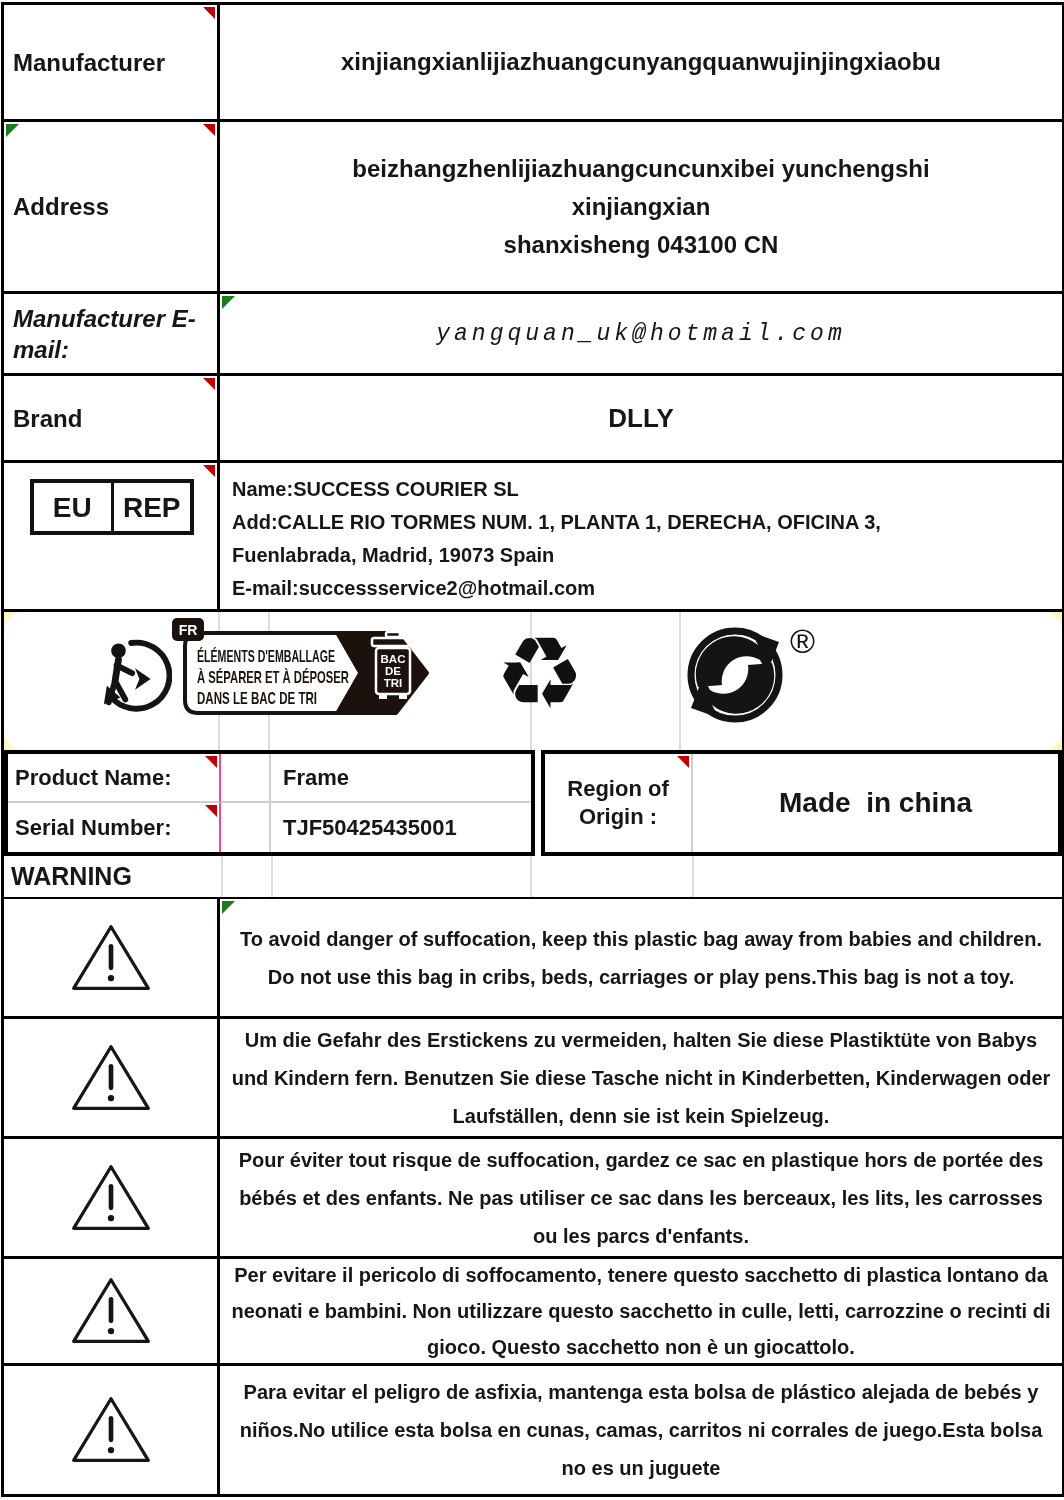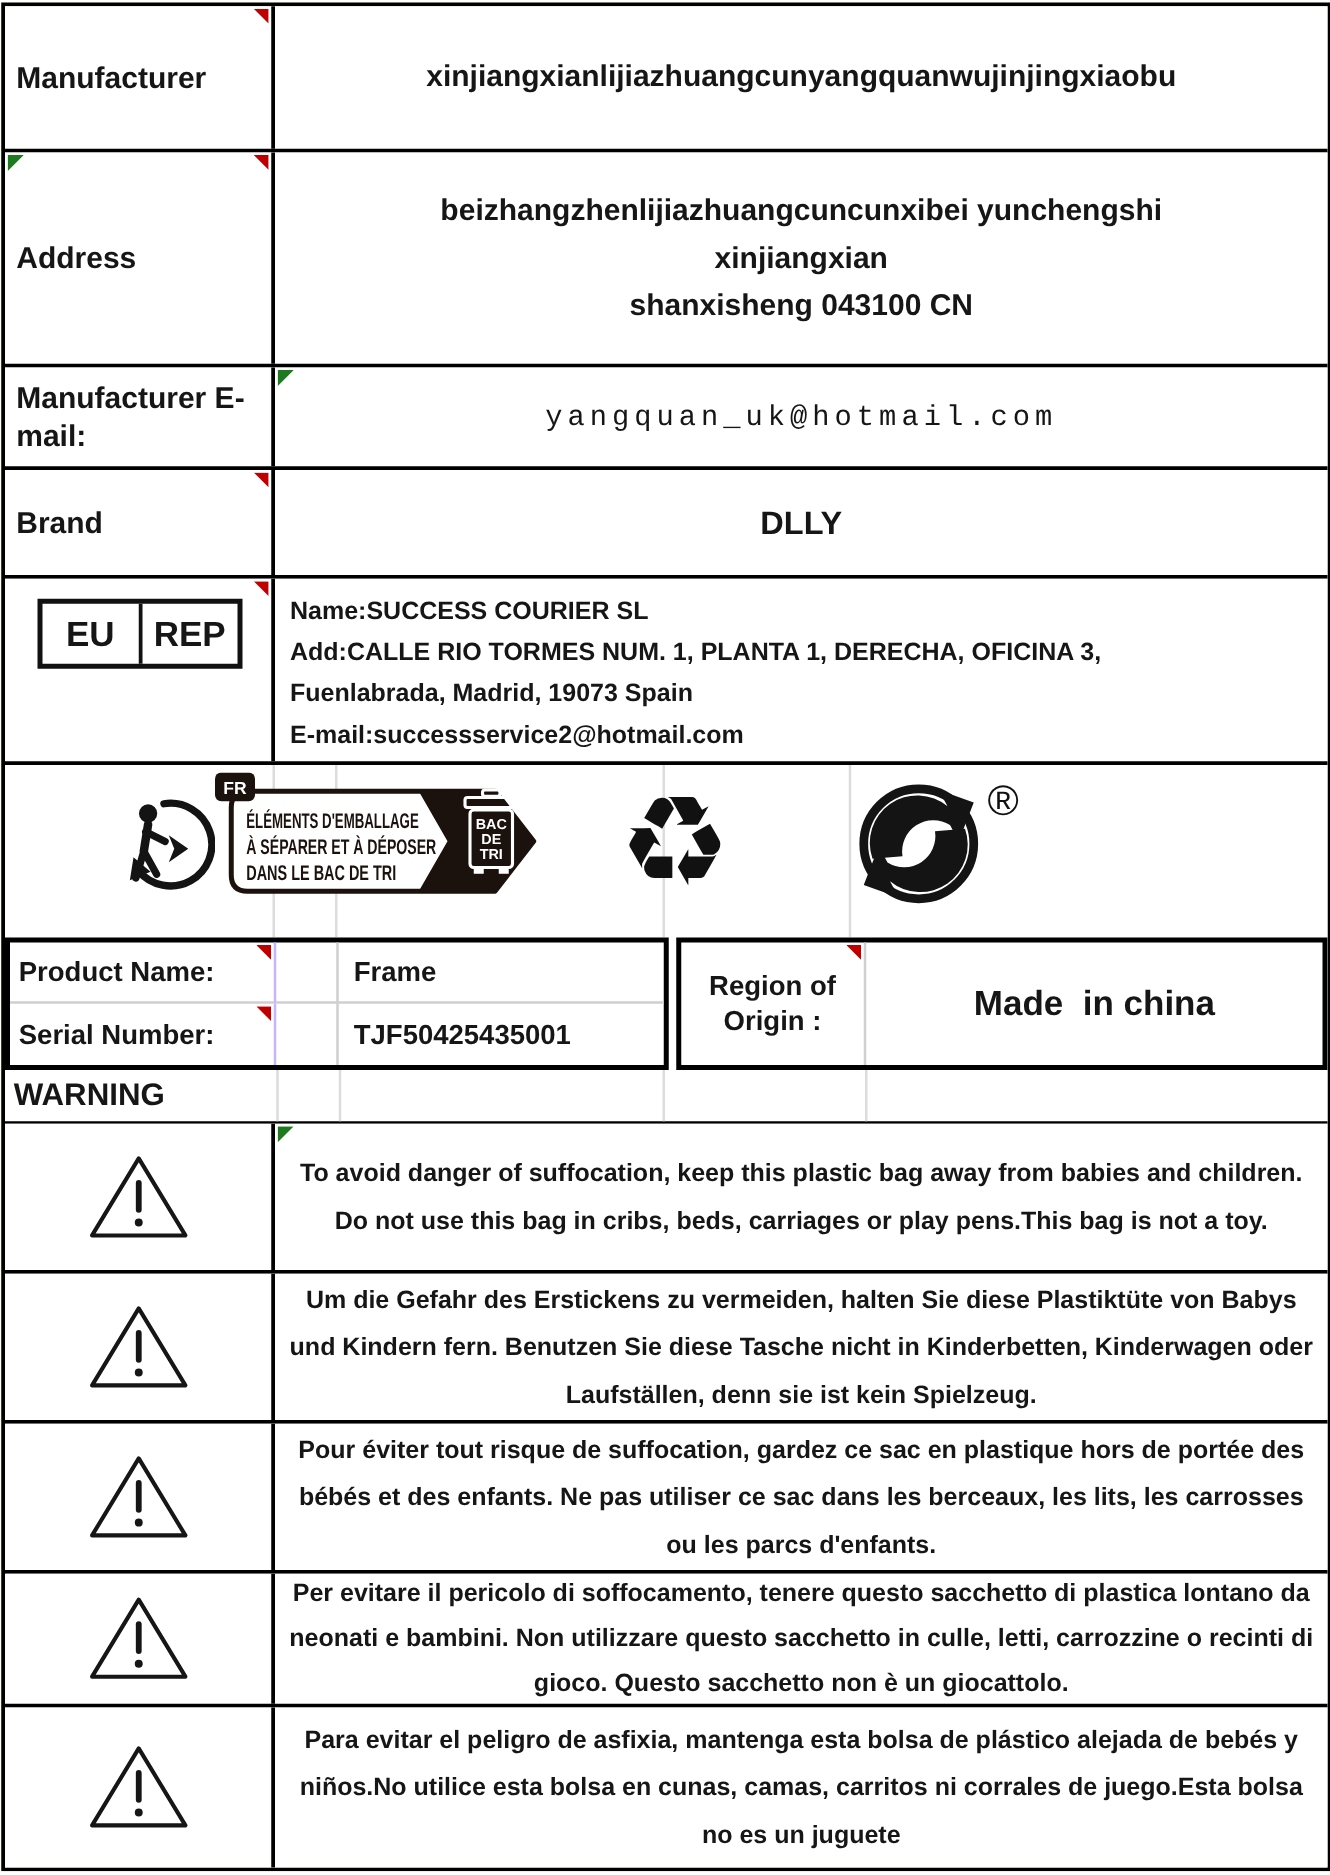"Manufacturer E-mail:" .r-email { font-style: none -> italic }
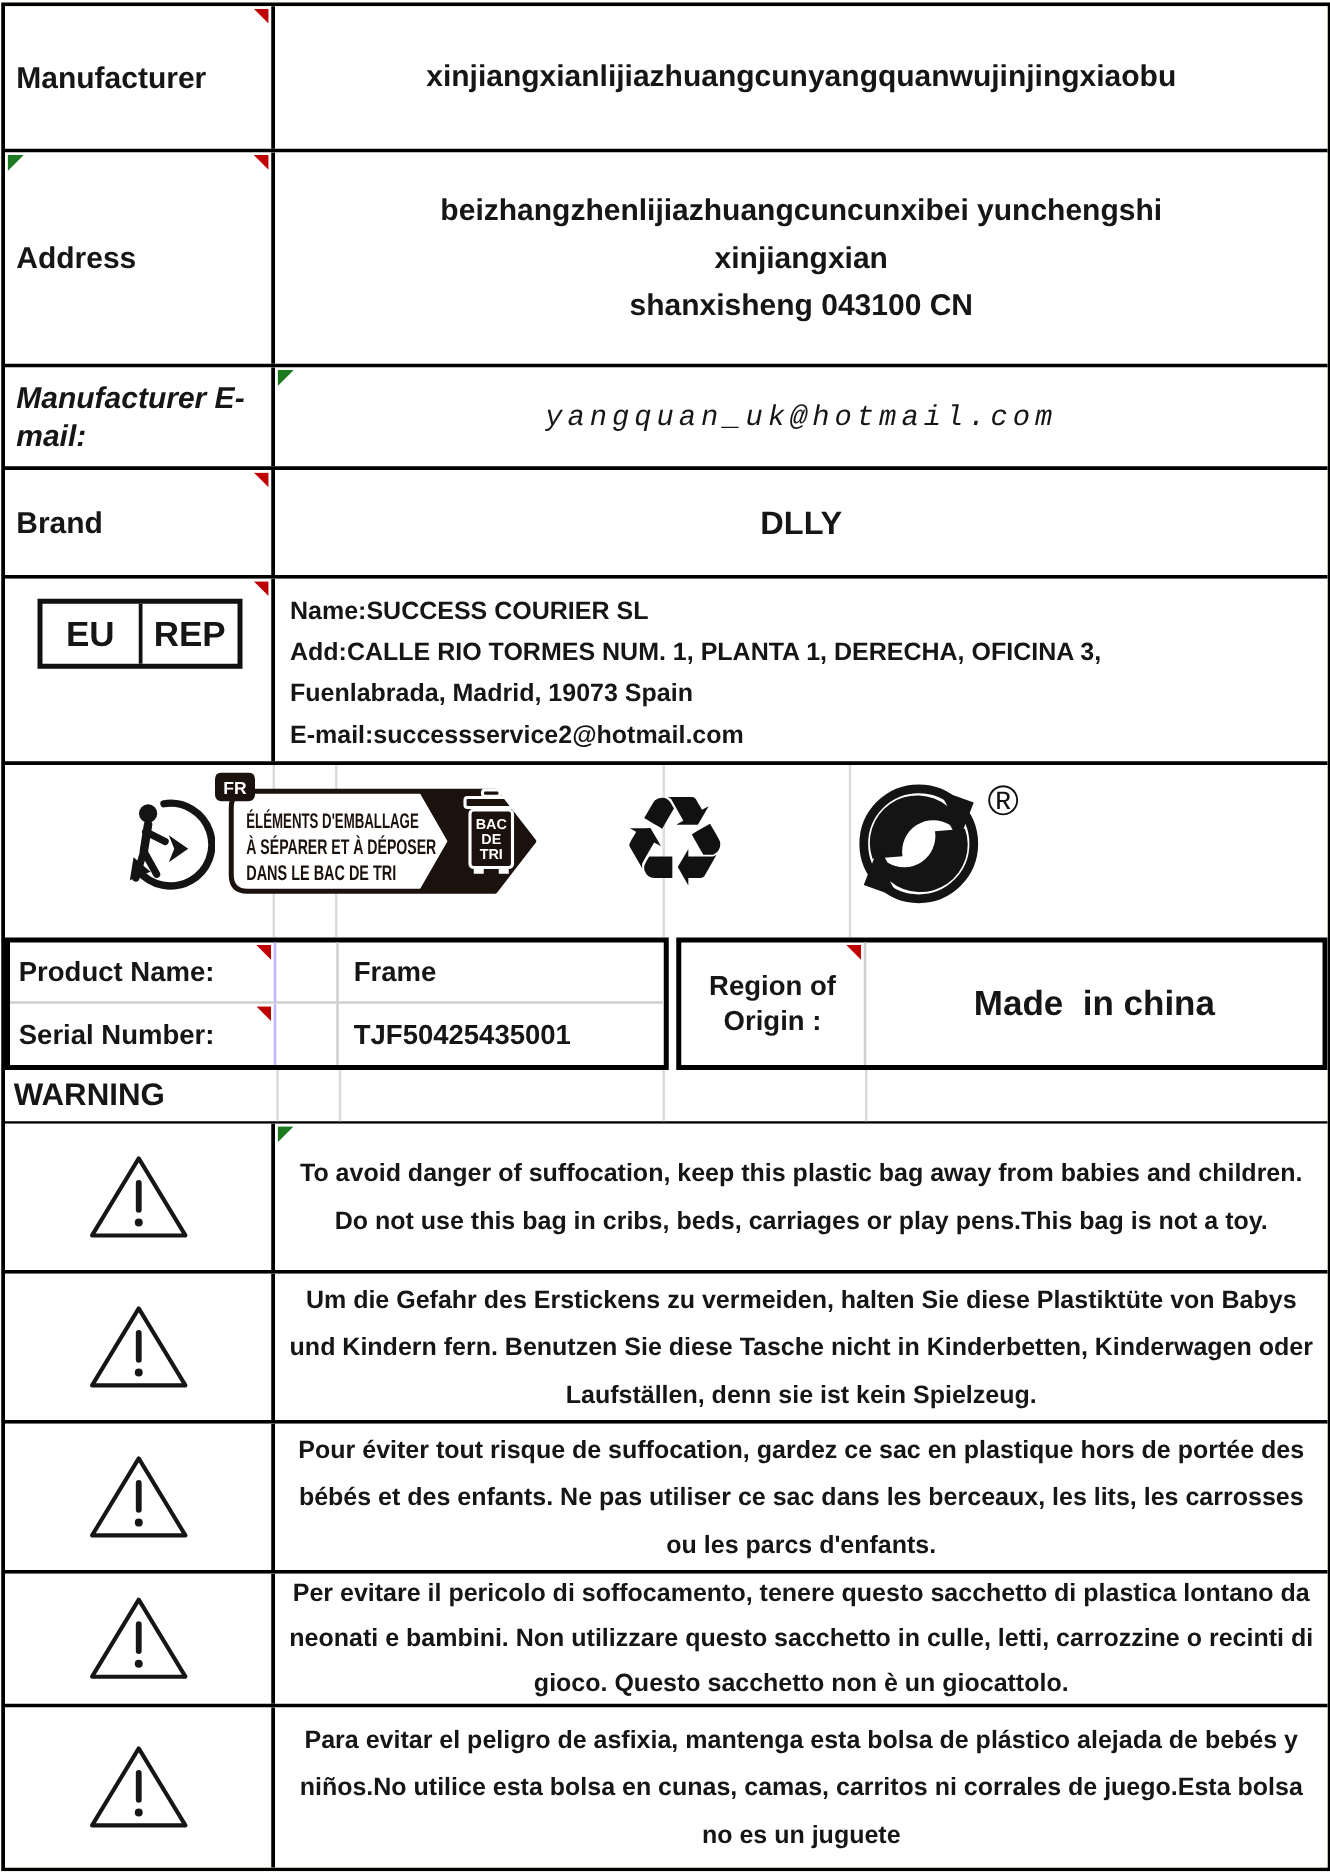"FR" .r-icons { border-radius: none -> 20px }
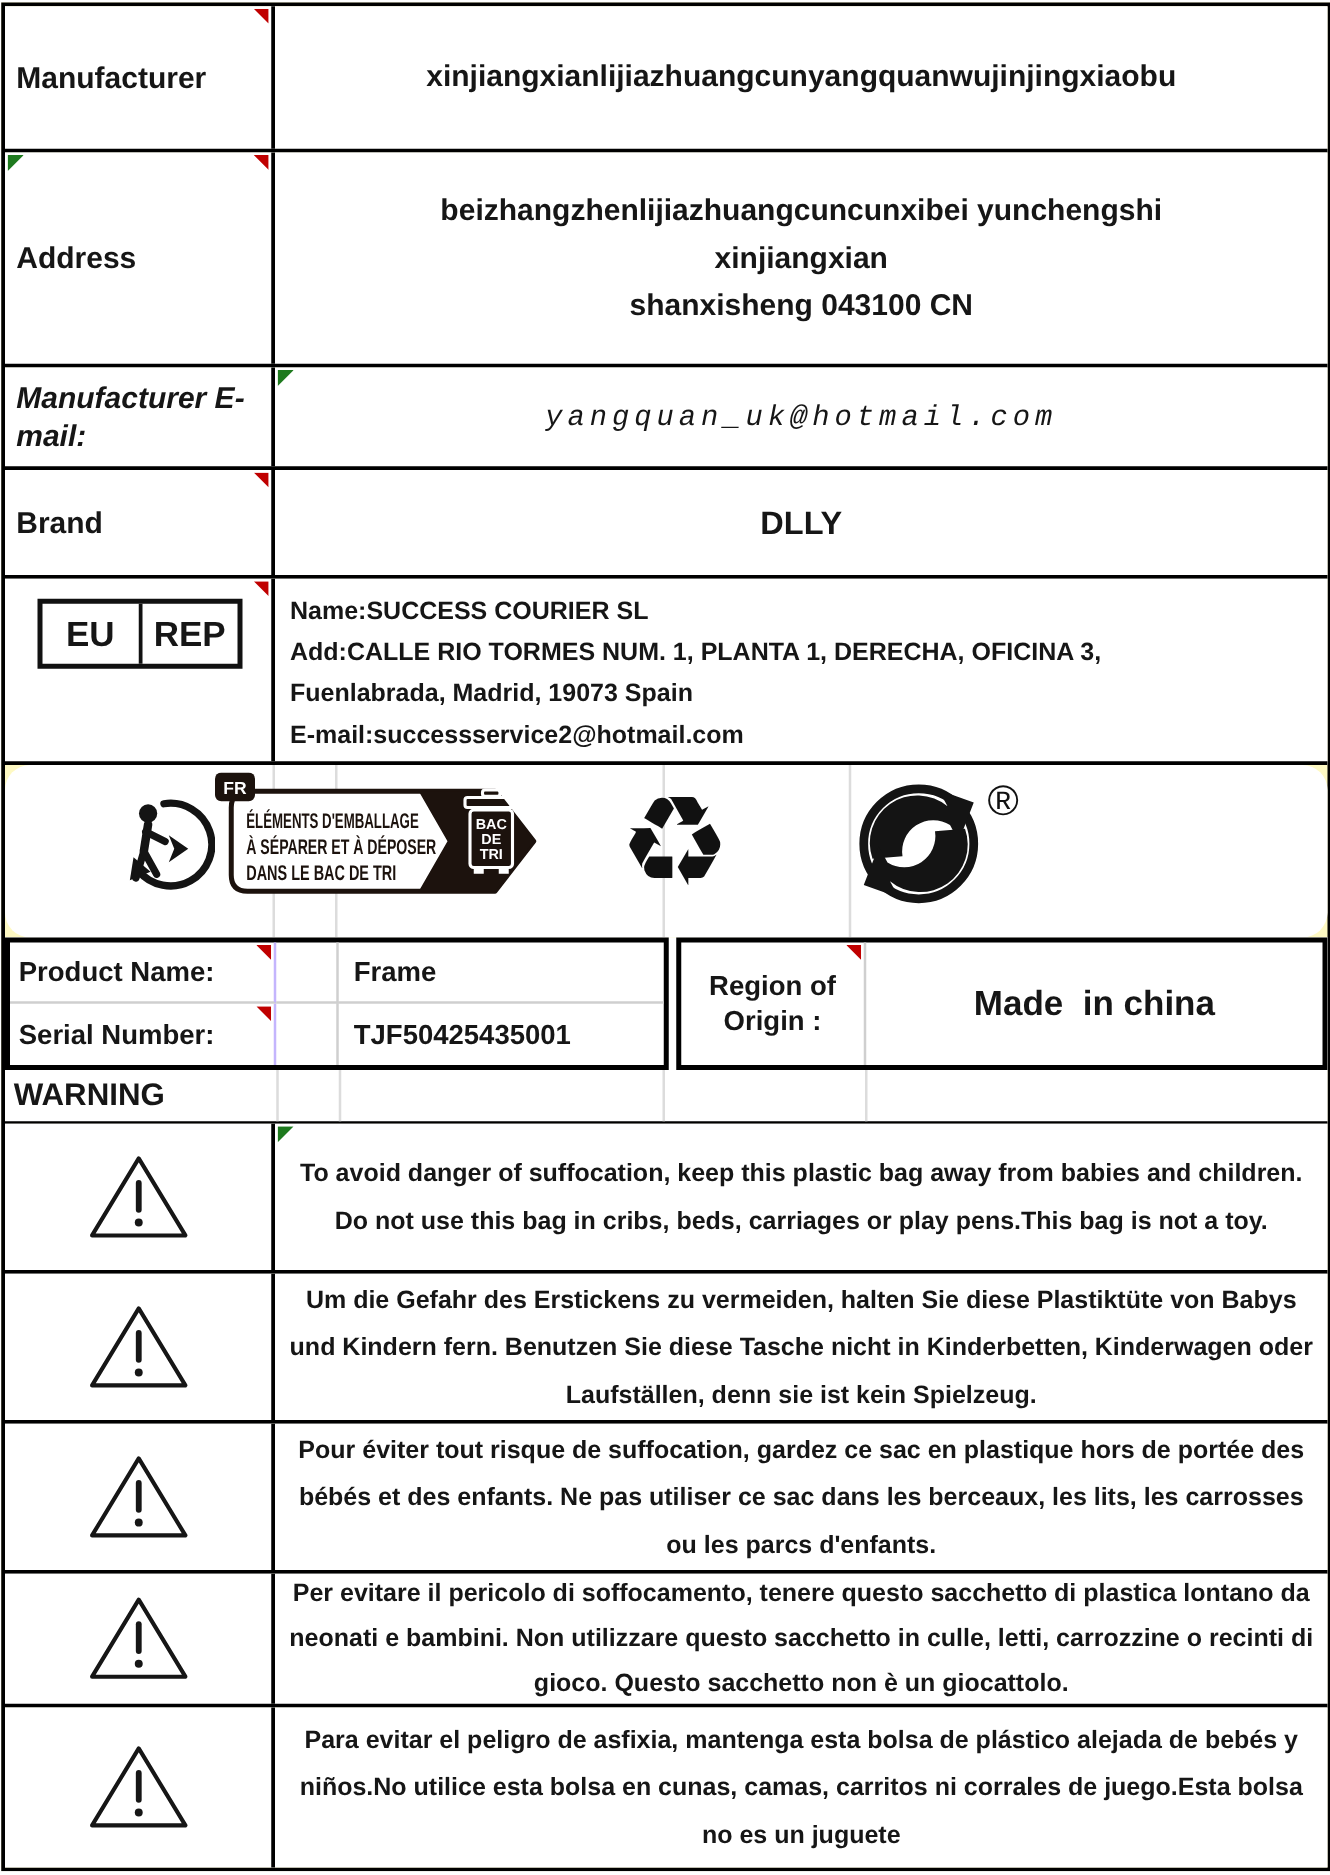"Product Name:" .plab { border-right: 2px solid #c4b5fd -> 2px solid #ec4899 }
